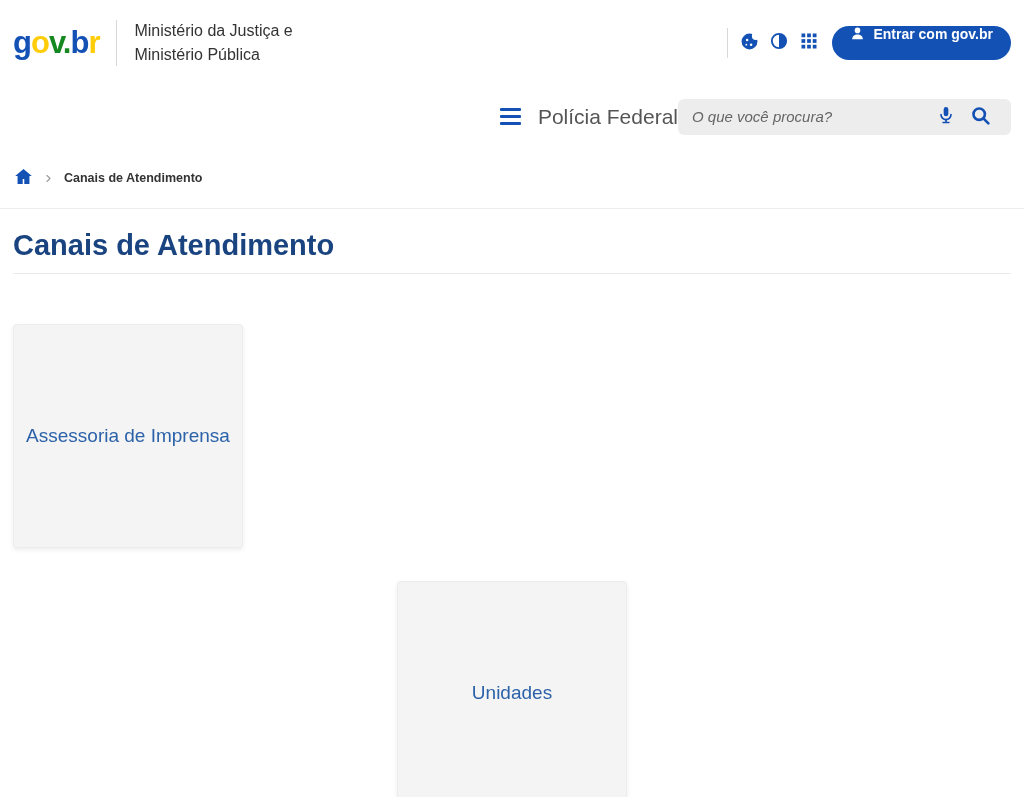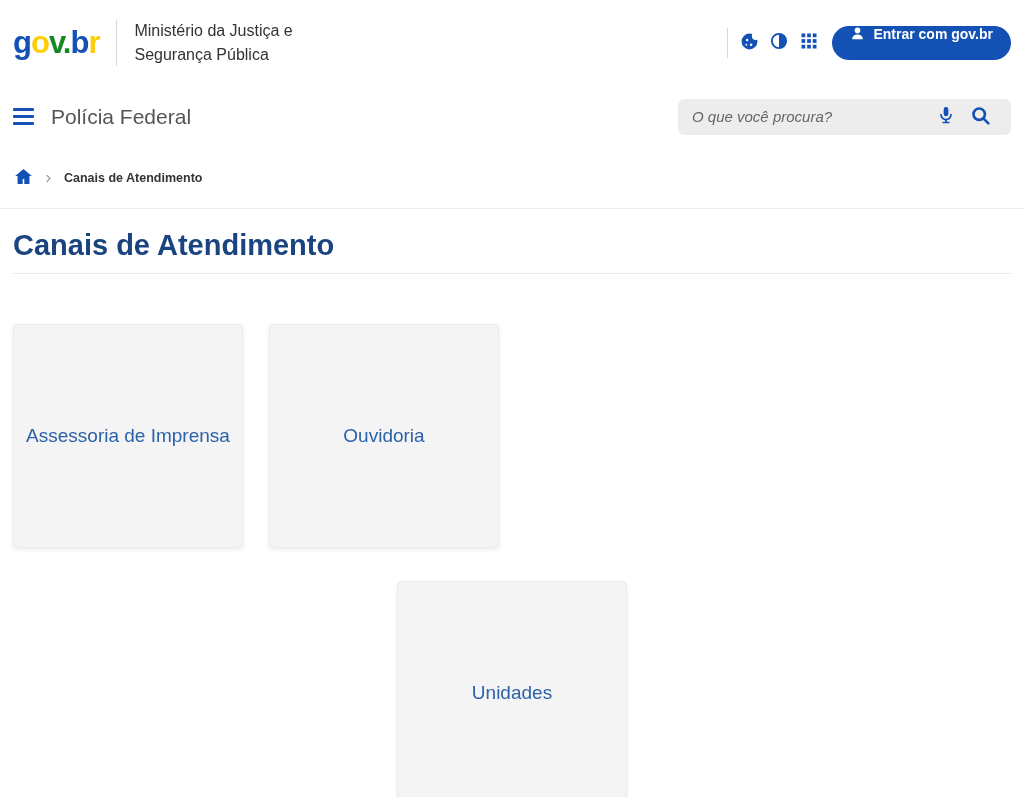"Segurança Pública" div { text: Segurança -> Ministério }
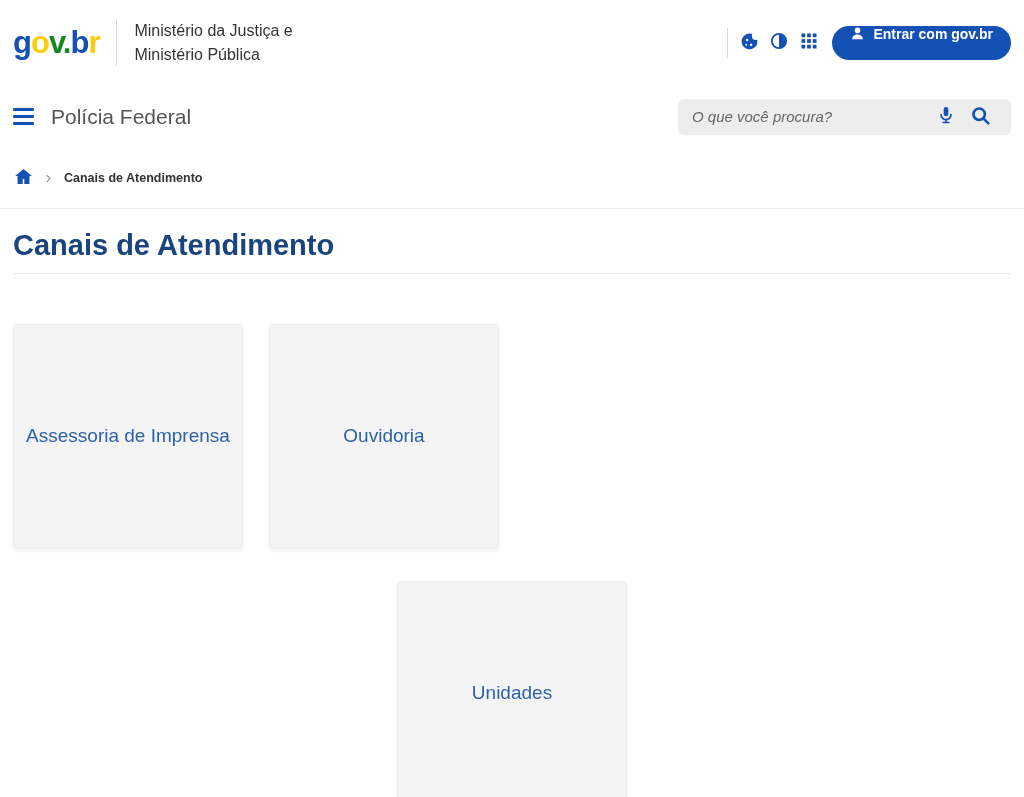"Polícia Federal" .orgbar { justify-content: space-between -> flex-end }
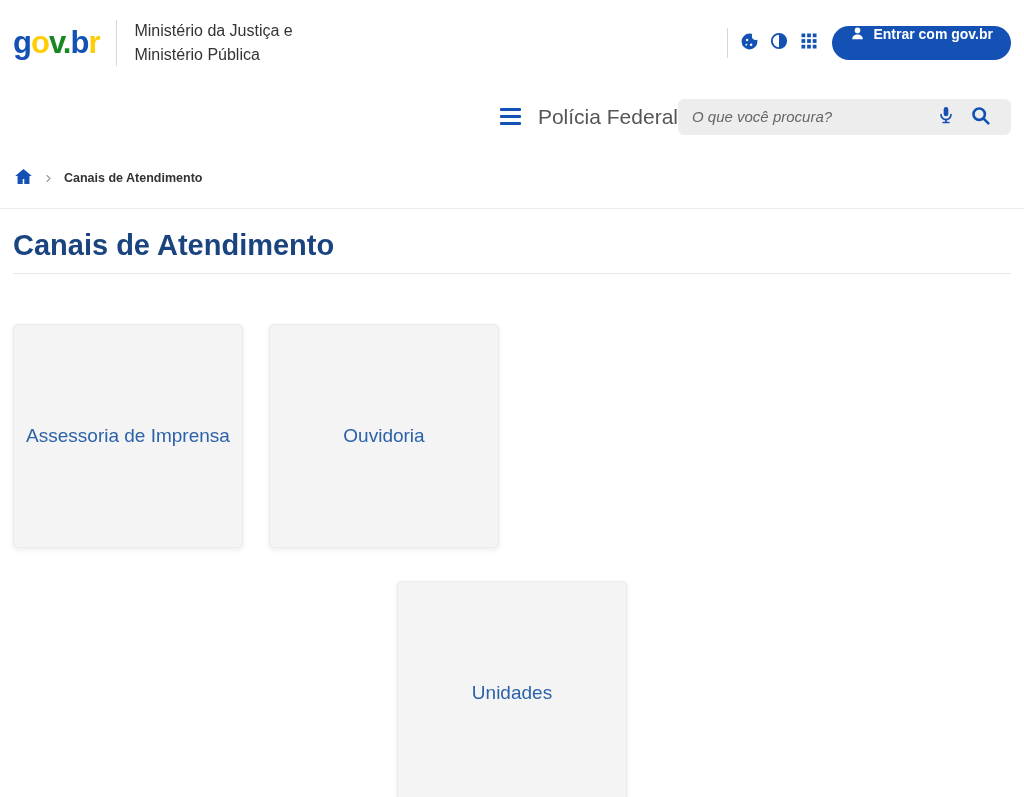"Ouvidoria" div.card { html: <div> <span>Ouvidoria</span> </div> -> none }
